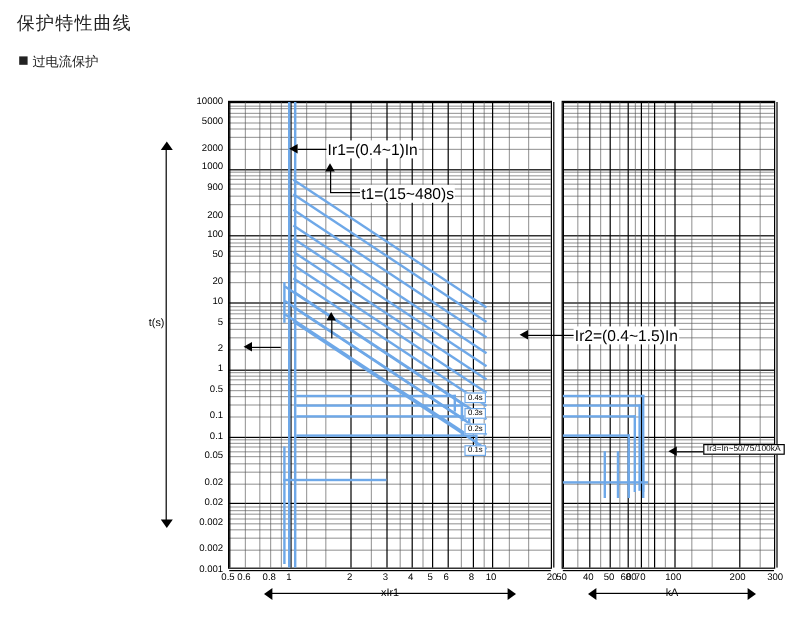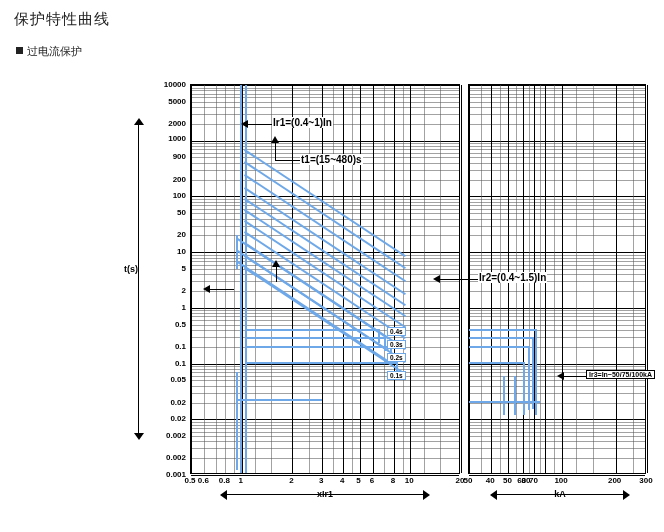"10000" #chart { font-weight: bold -> none }
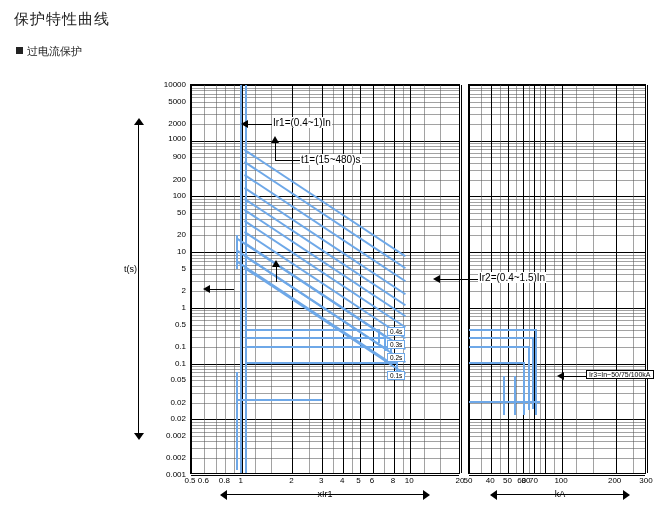"Ir1=(0.4~1)In" .anno { font-size: 10px -> 13px }
